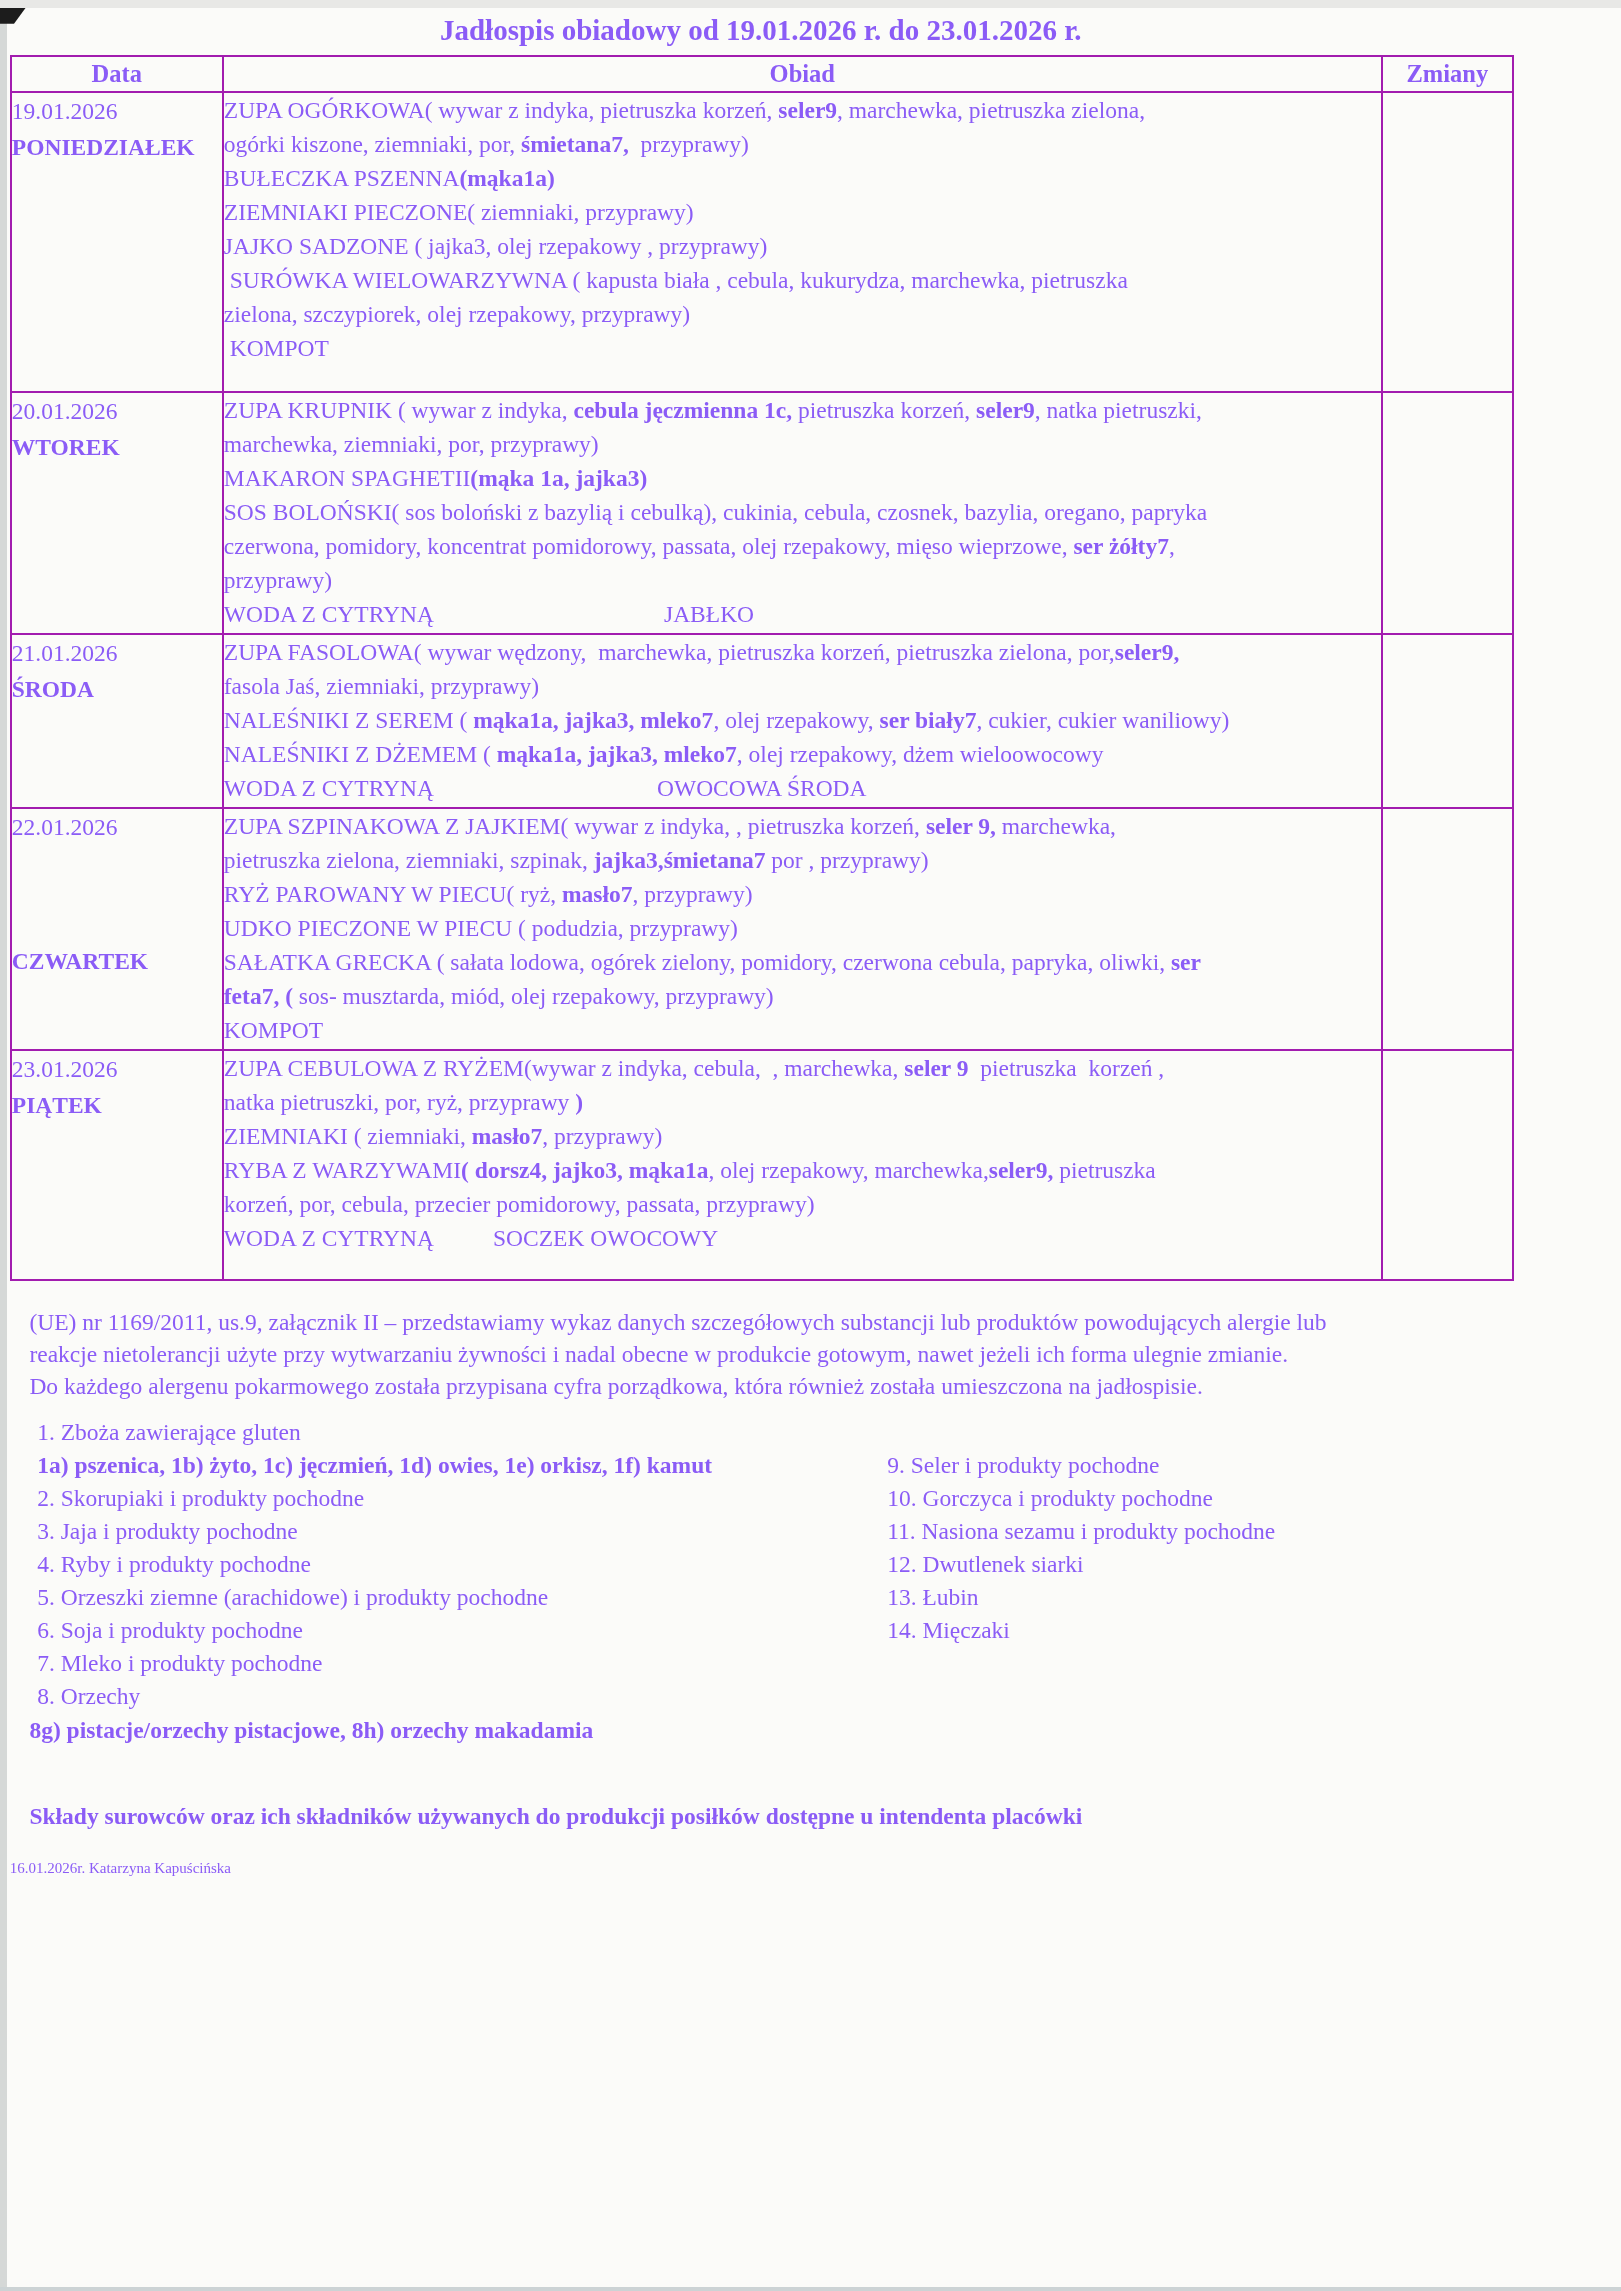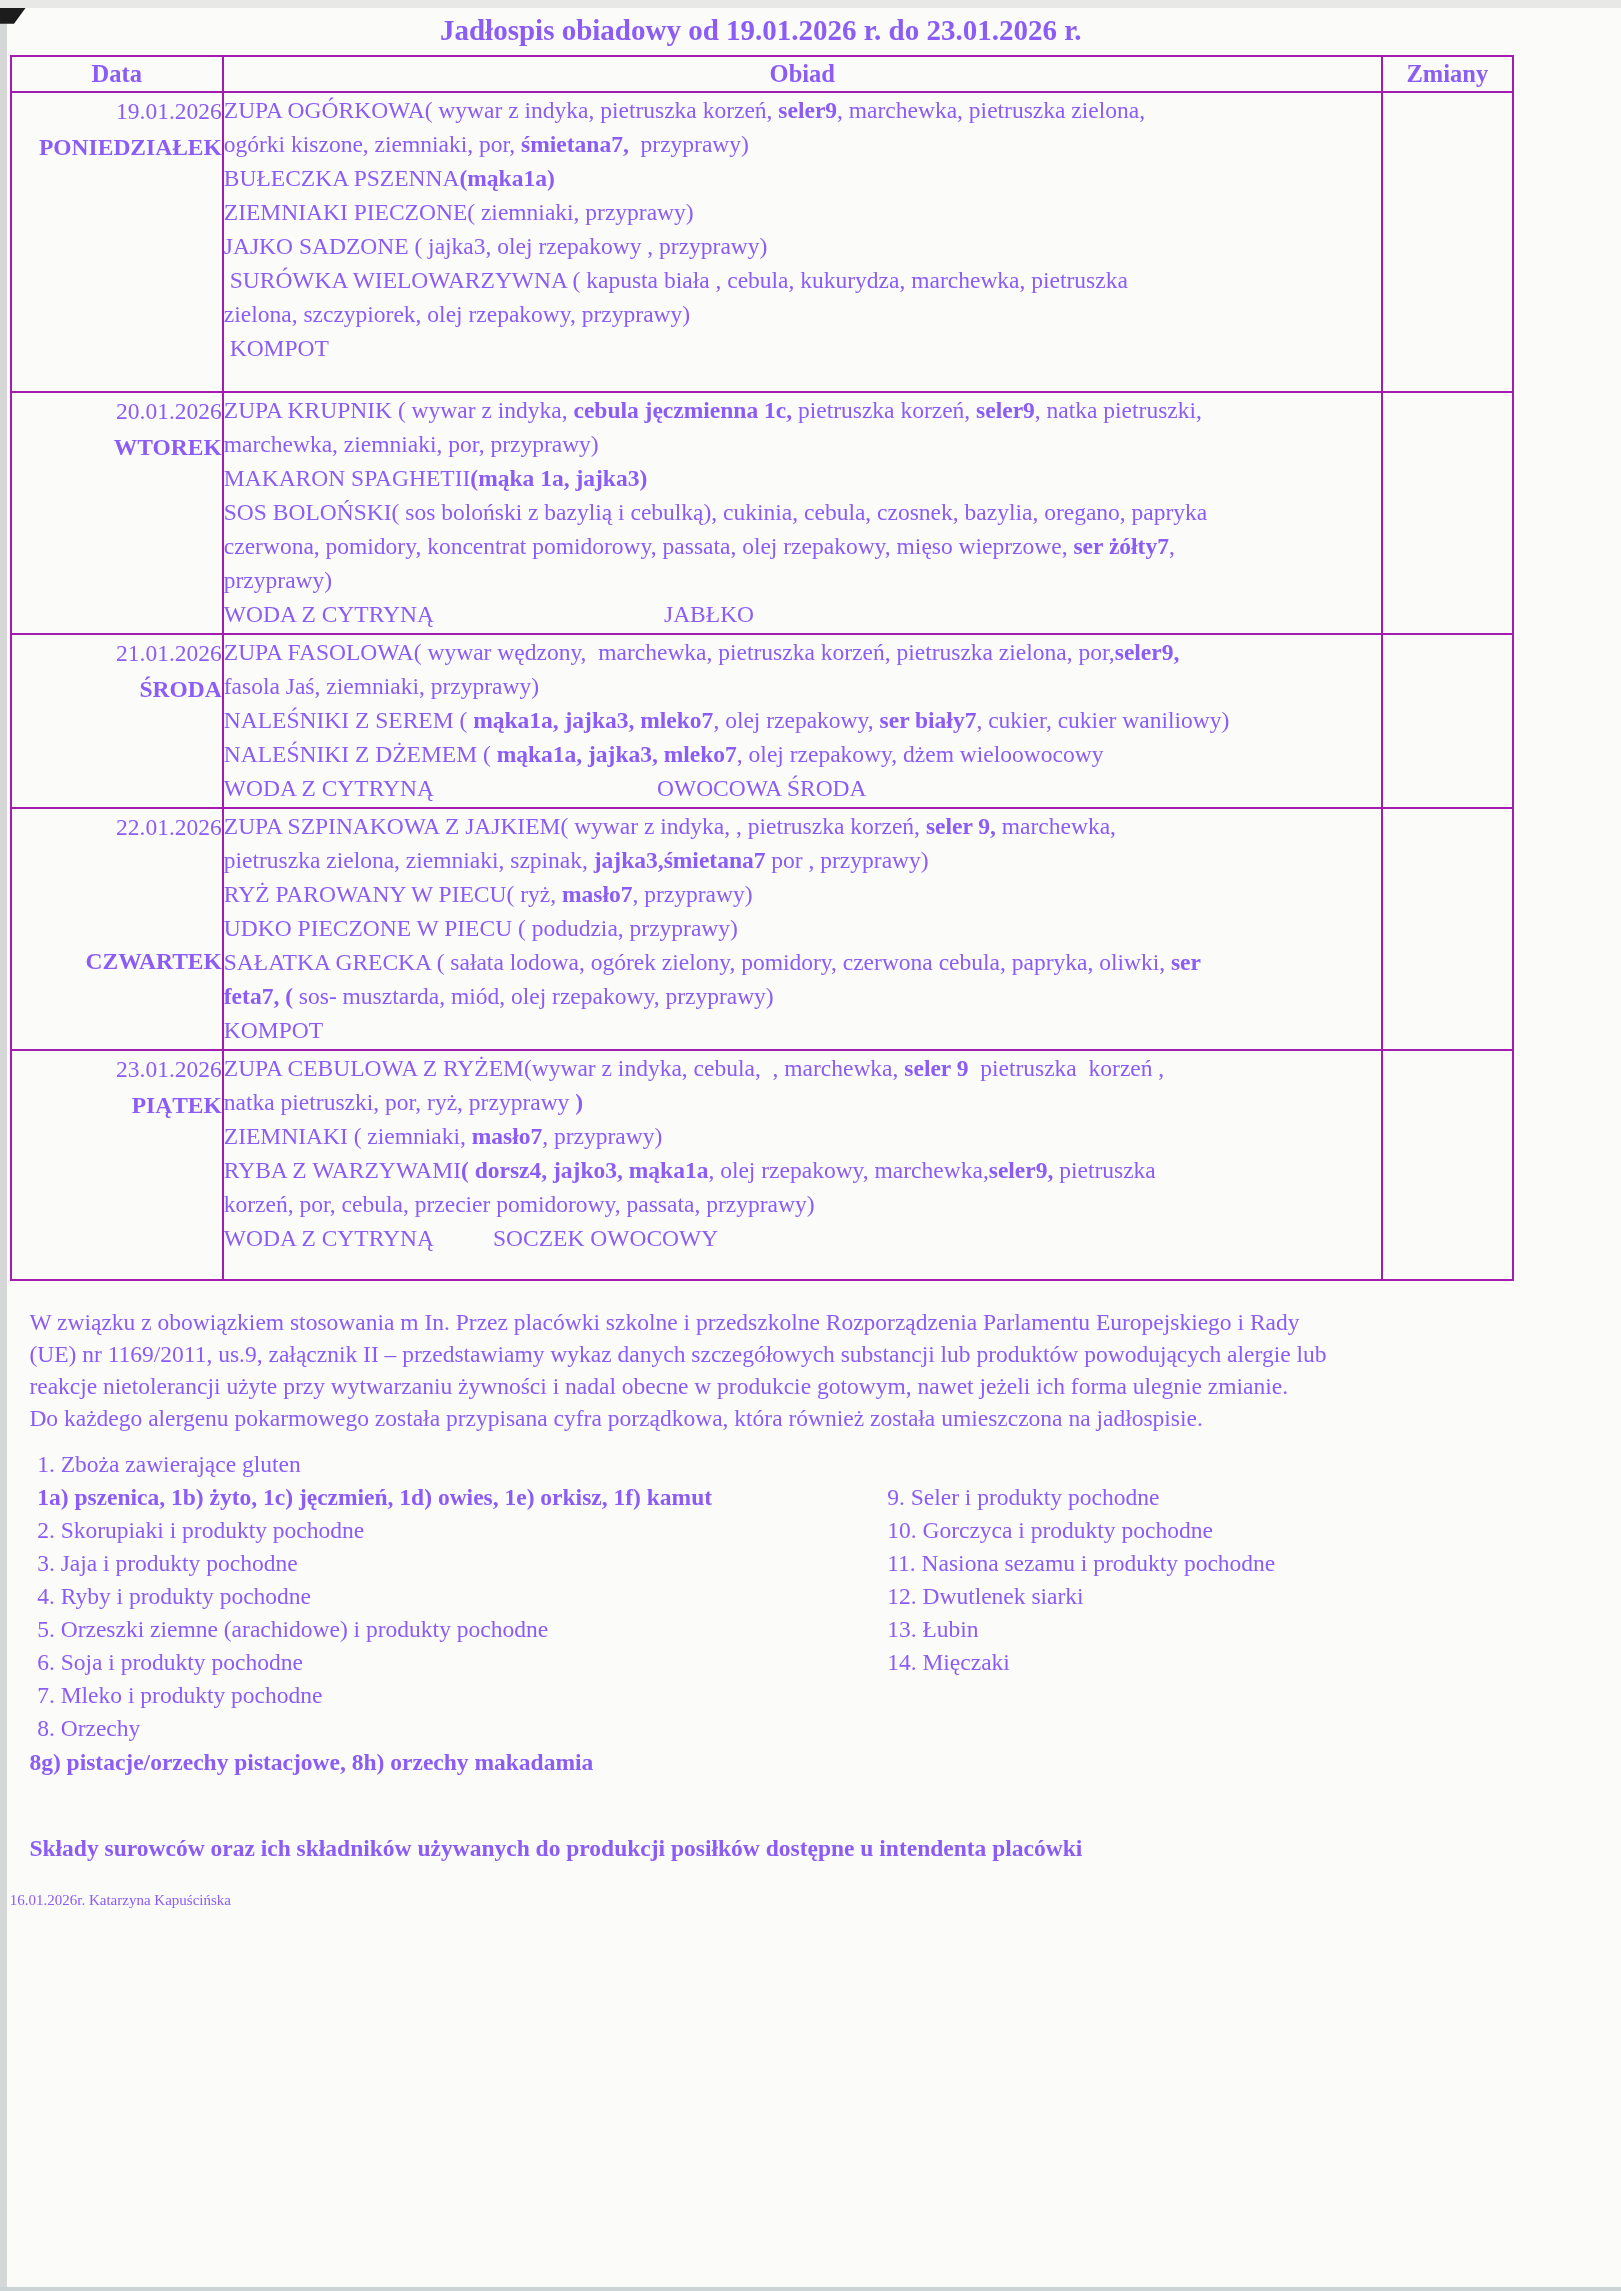"19.01.2026" td.date-cell { text-align: right -> none }
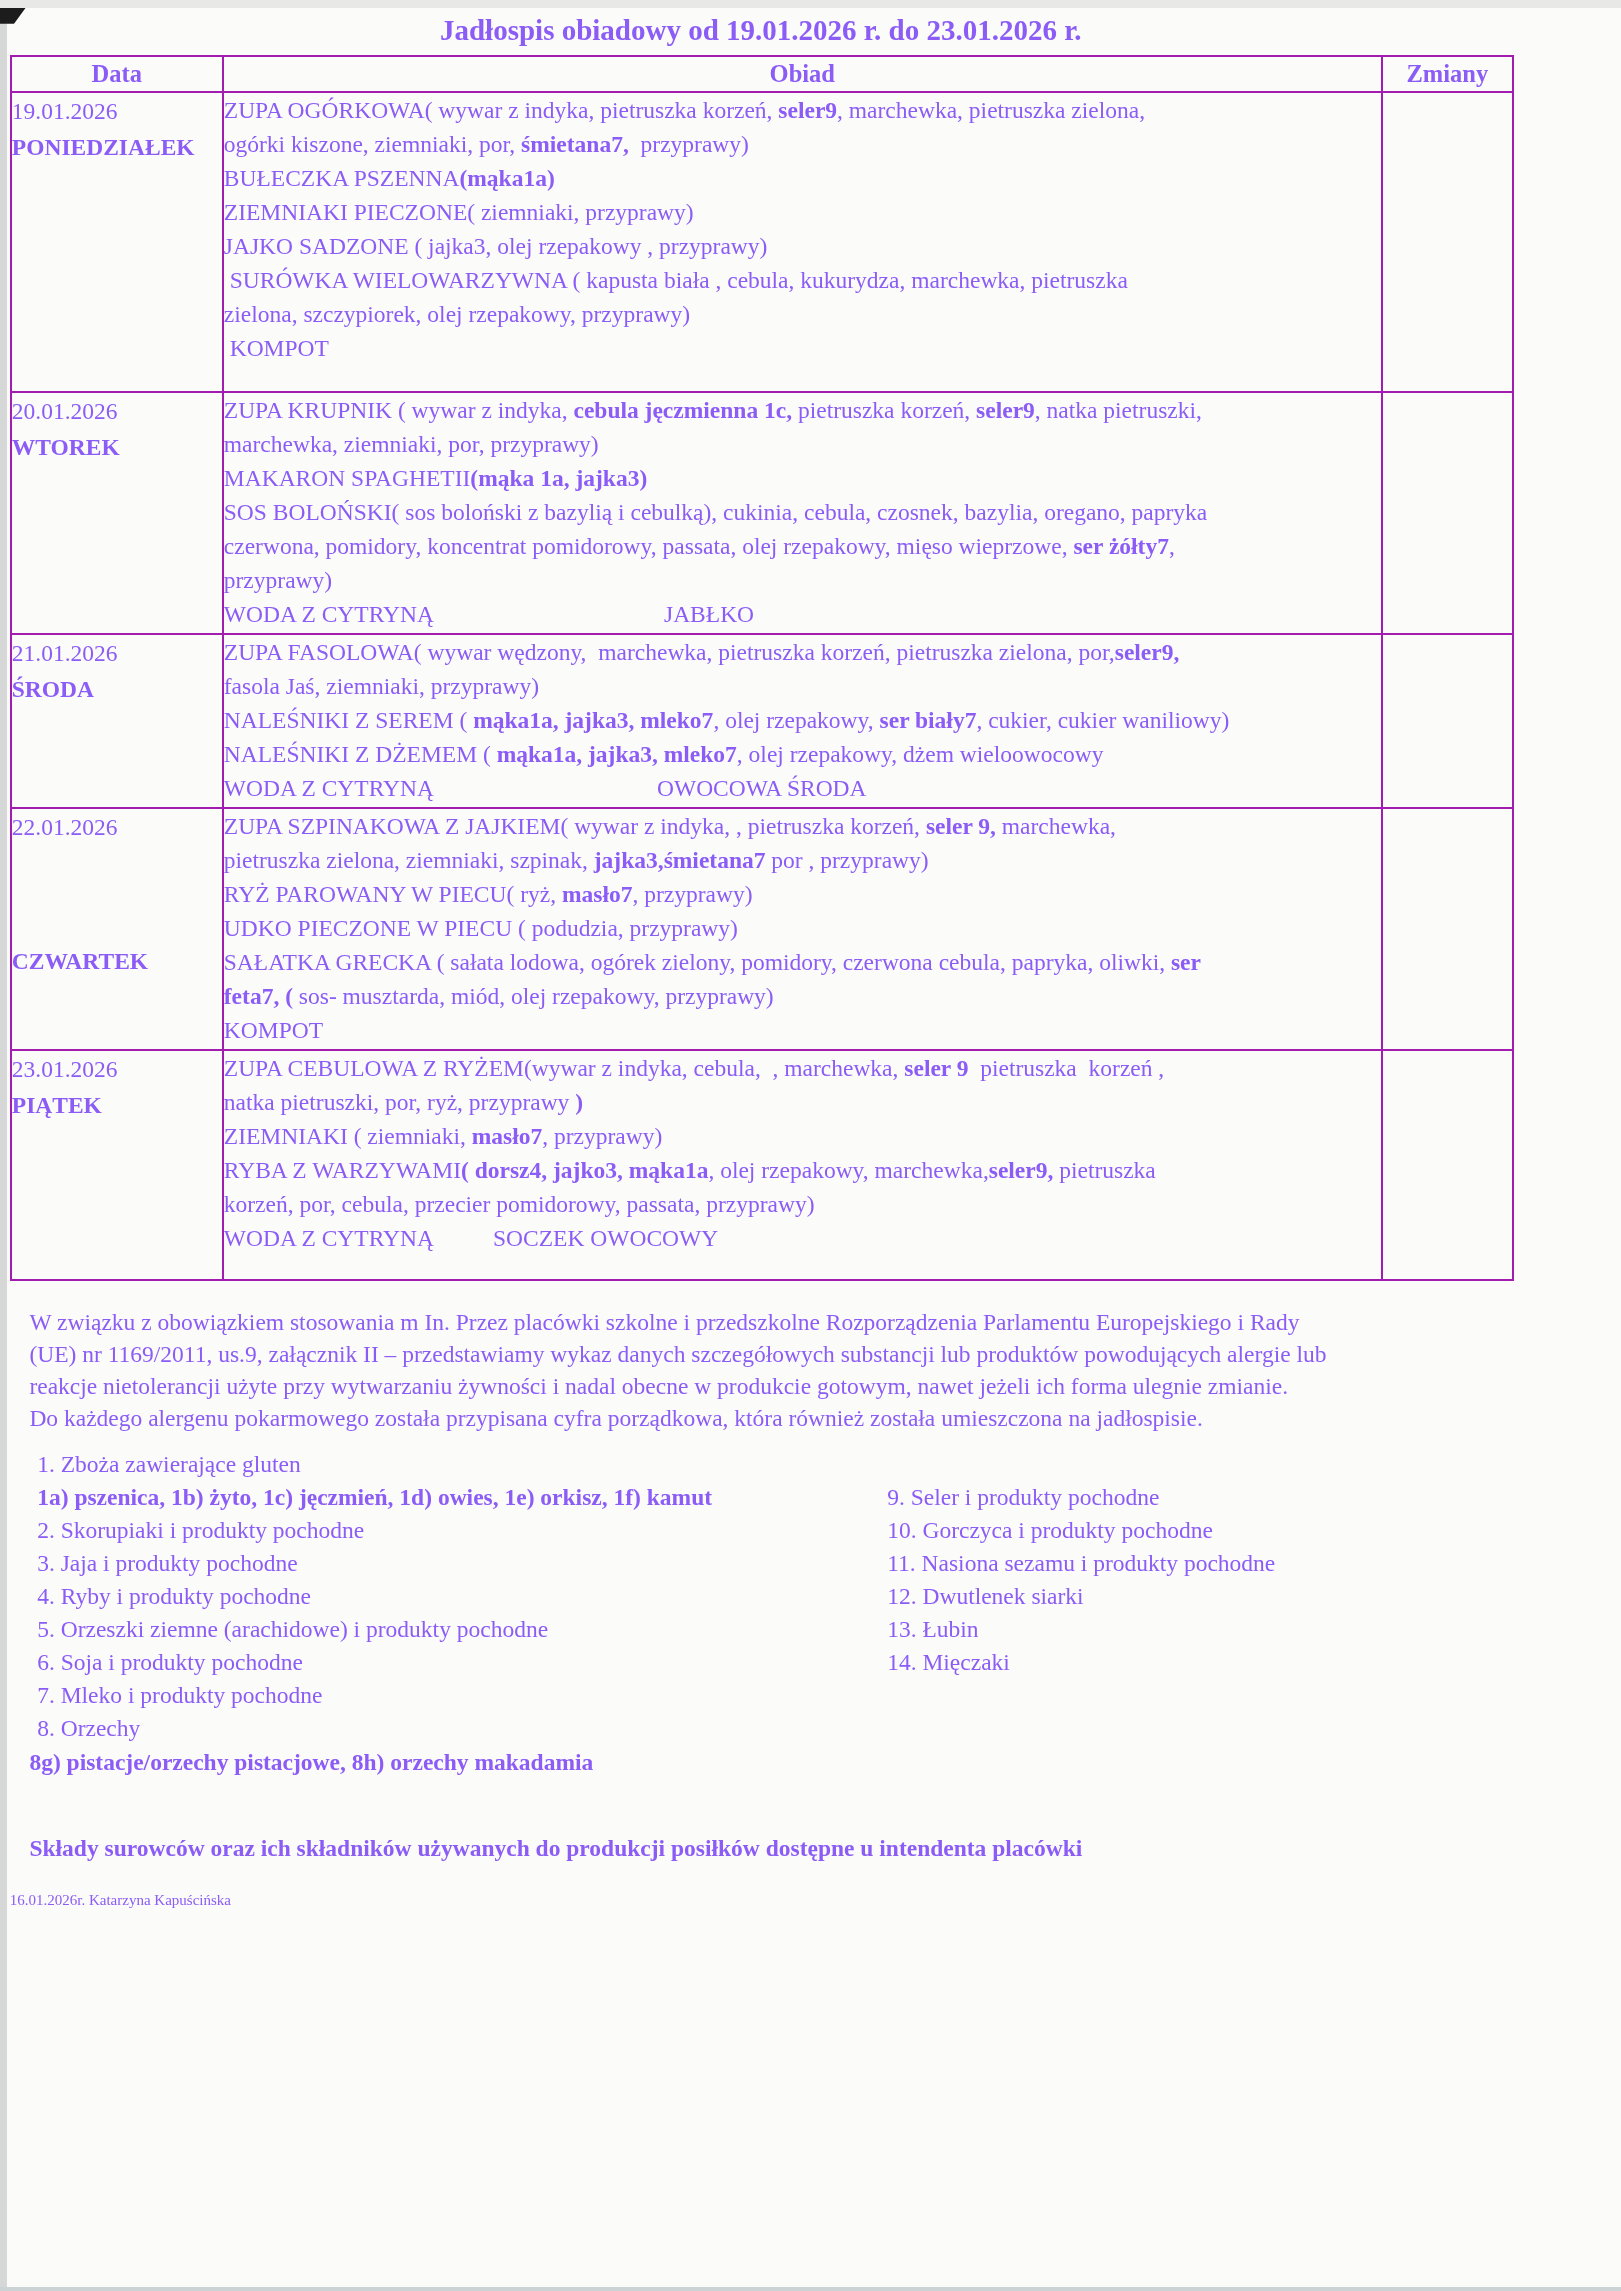"W związku z obowiązkiem stosowania" div.notice-line { html: <div>W związku z obowiązkiem stosowania m In. Przez placówki szkolne i przedszkolne Rozporządzenia Parlamentu Europejskiego i Rady</div> -> none }
